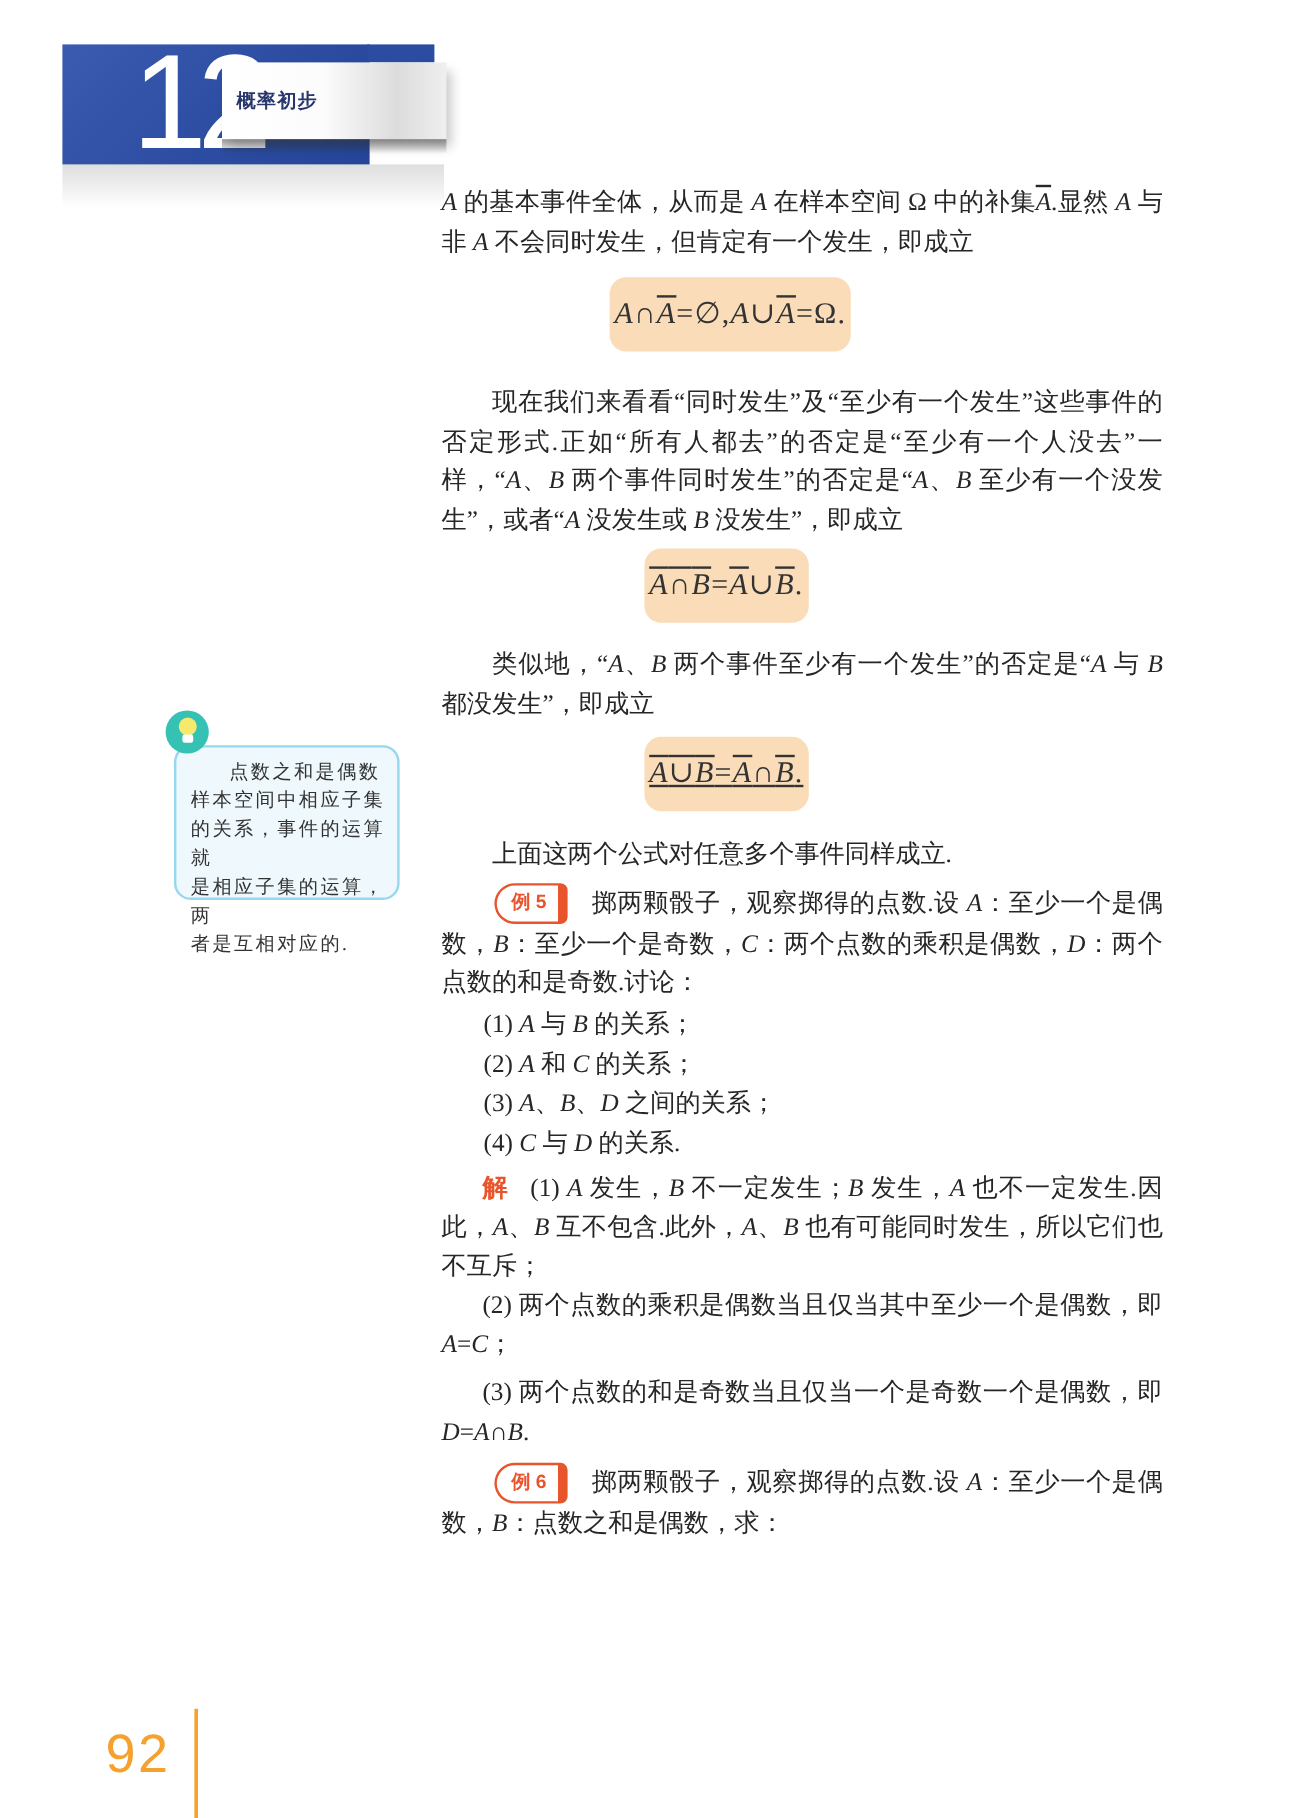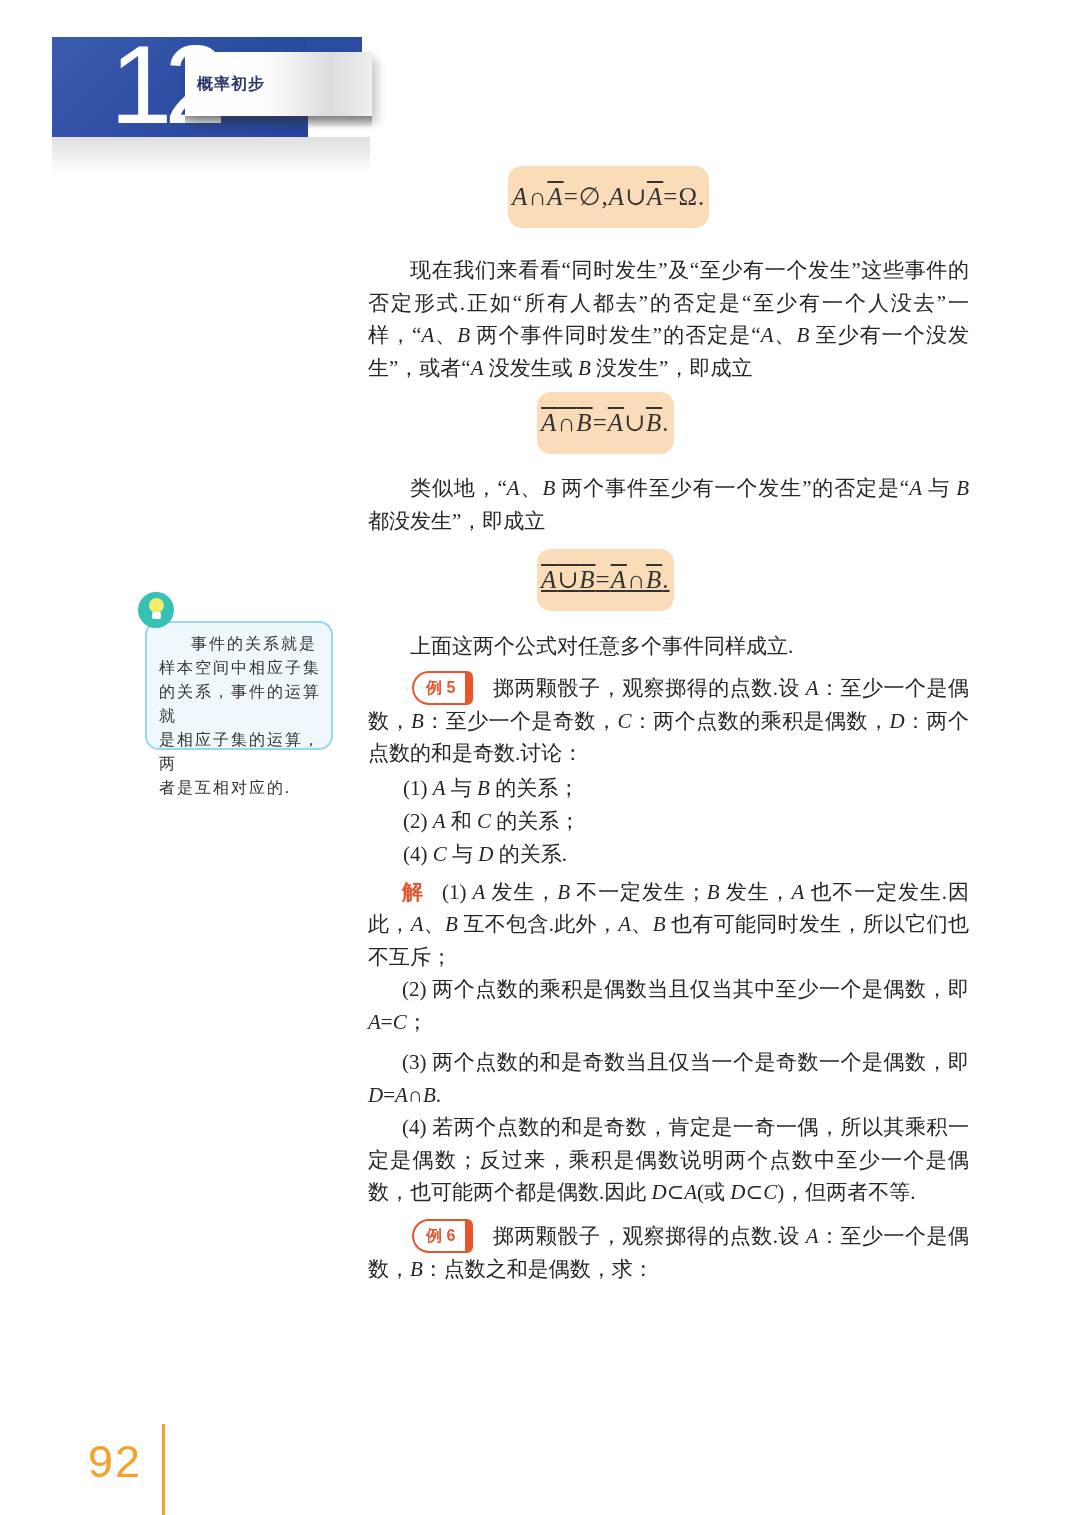"A 的基本事件全体，从而是 A 在样本空间 Ω" p.para { html: none -> <p><i>A</i> 的基本事件全体，从而是 <i>A</i> 在样本空间 Ω 中的补集<span><i>A</i></span>.显然 <i>A</i> 与非 <i>A</i> 不会同时发生，但肯定有一个发生，即成立</p> }
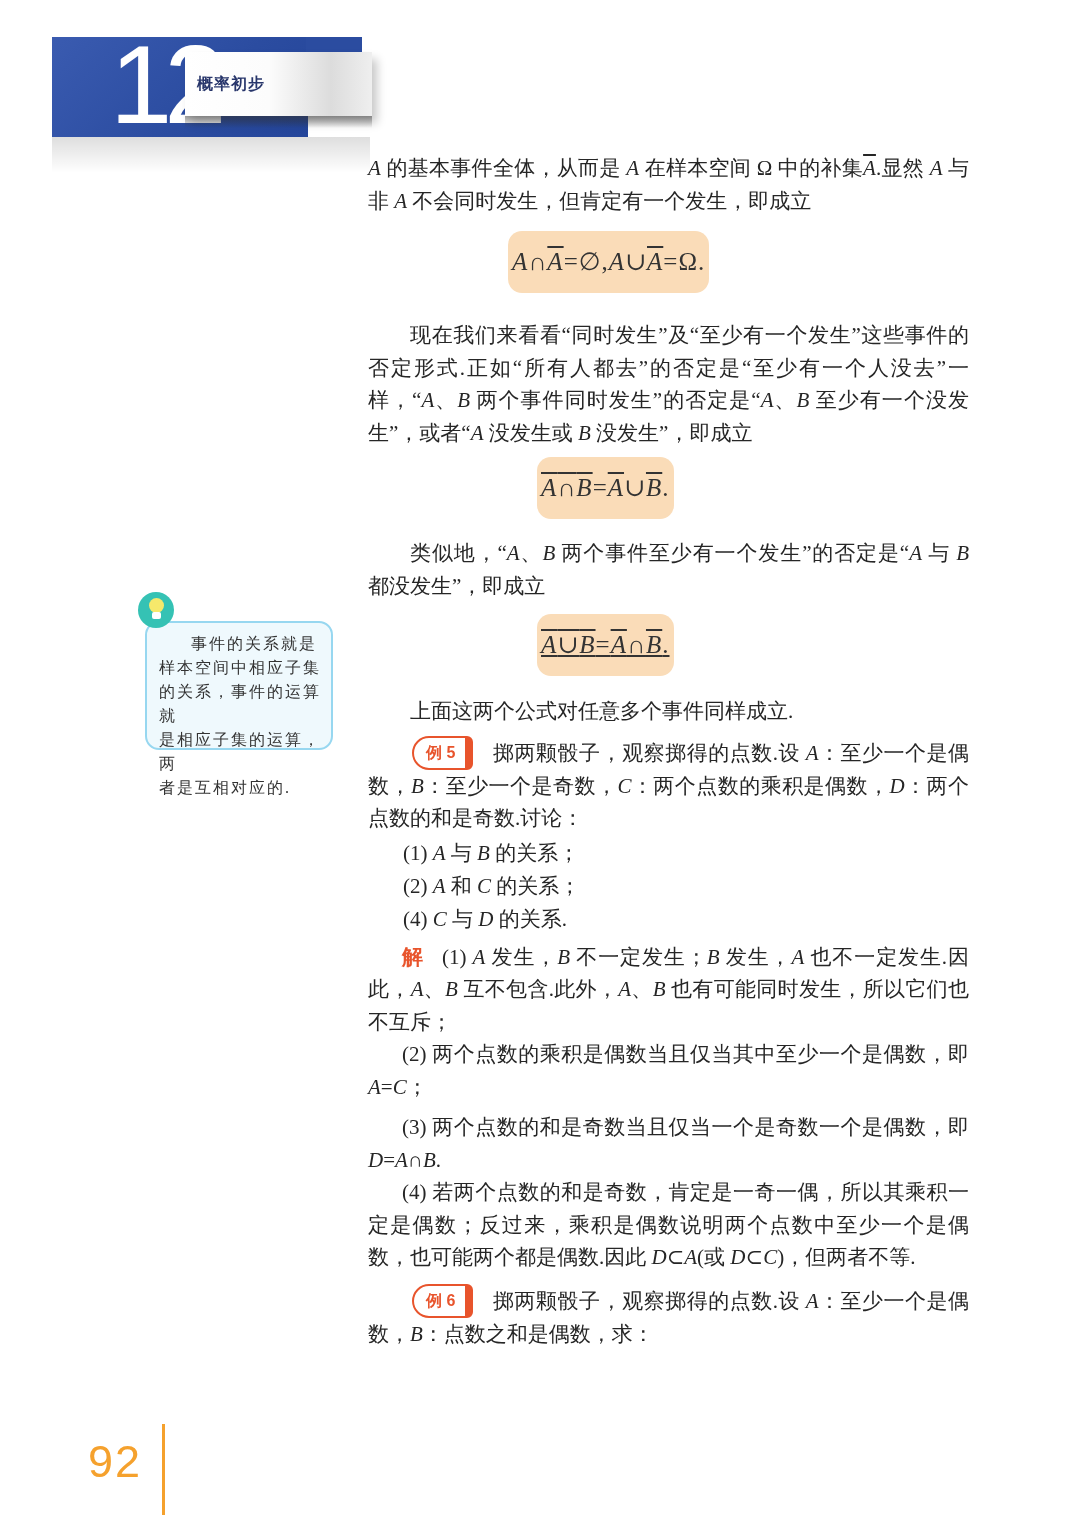"事件的关系就是" div.note-text { text: 事件的关系就是 -> 点数之和是偶数 }
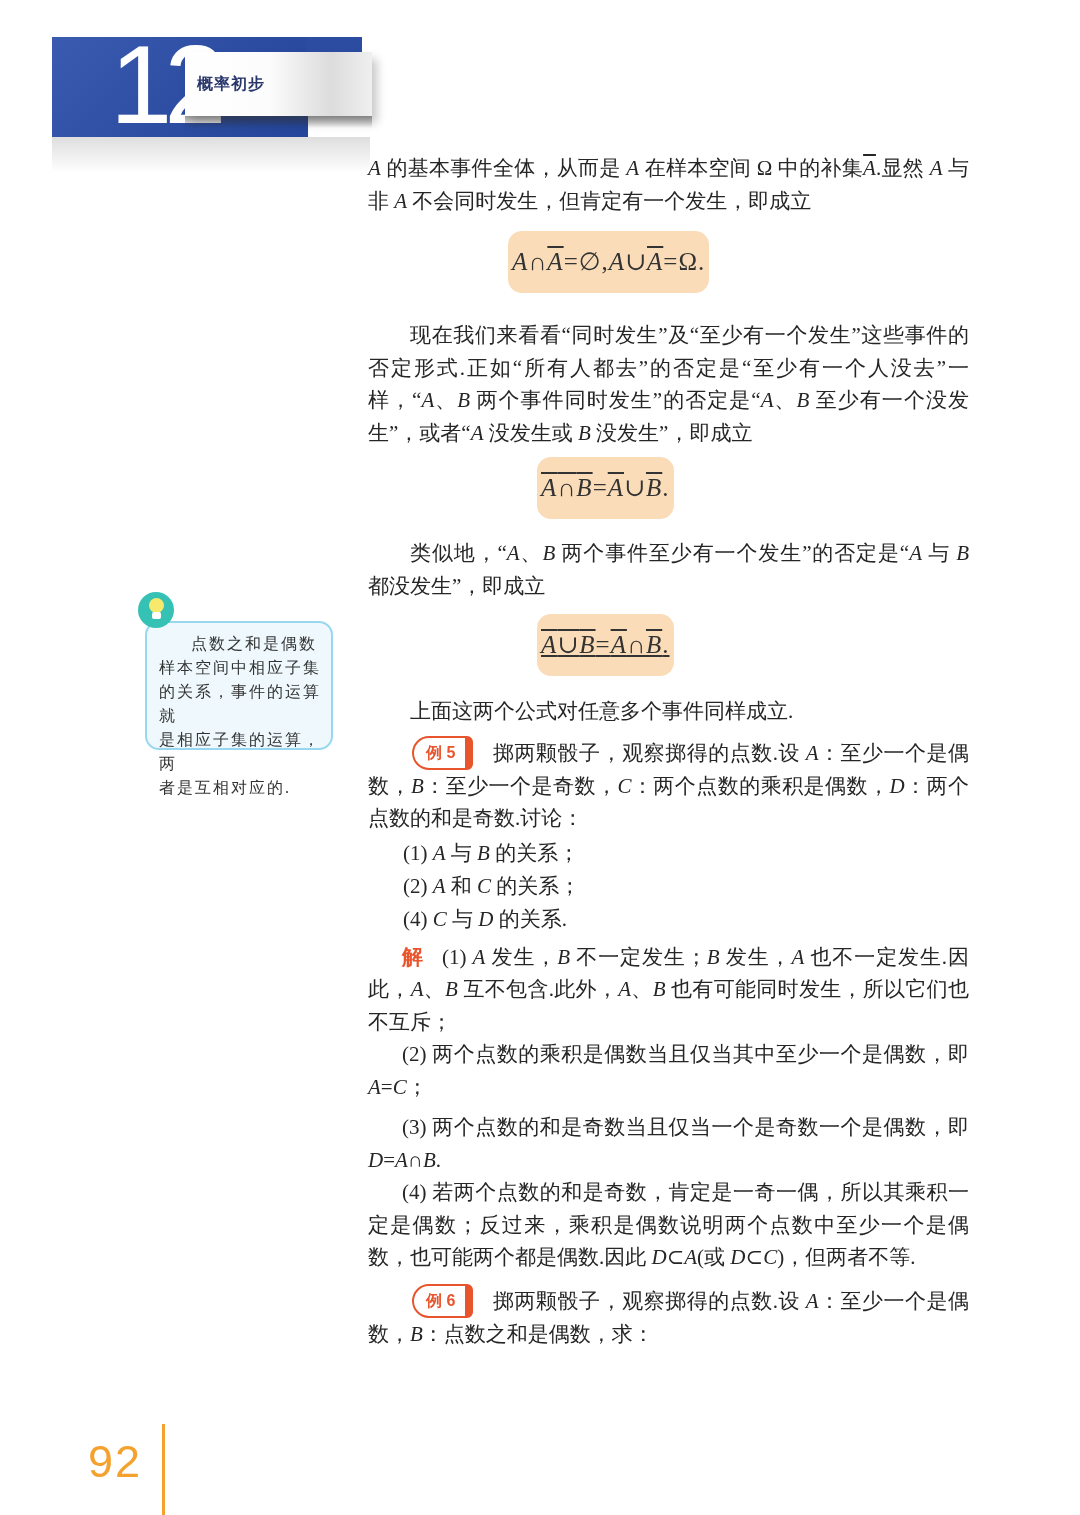"(3) A、B、D 之间的关系；" div.q-item { html: none -> <div>(3) <i>A</i>、<i>B</i>、<i>D</i> 之间的关系；</div> }
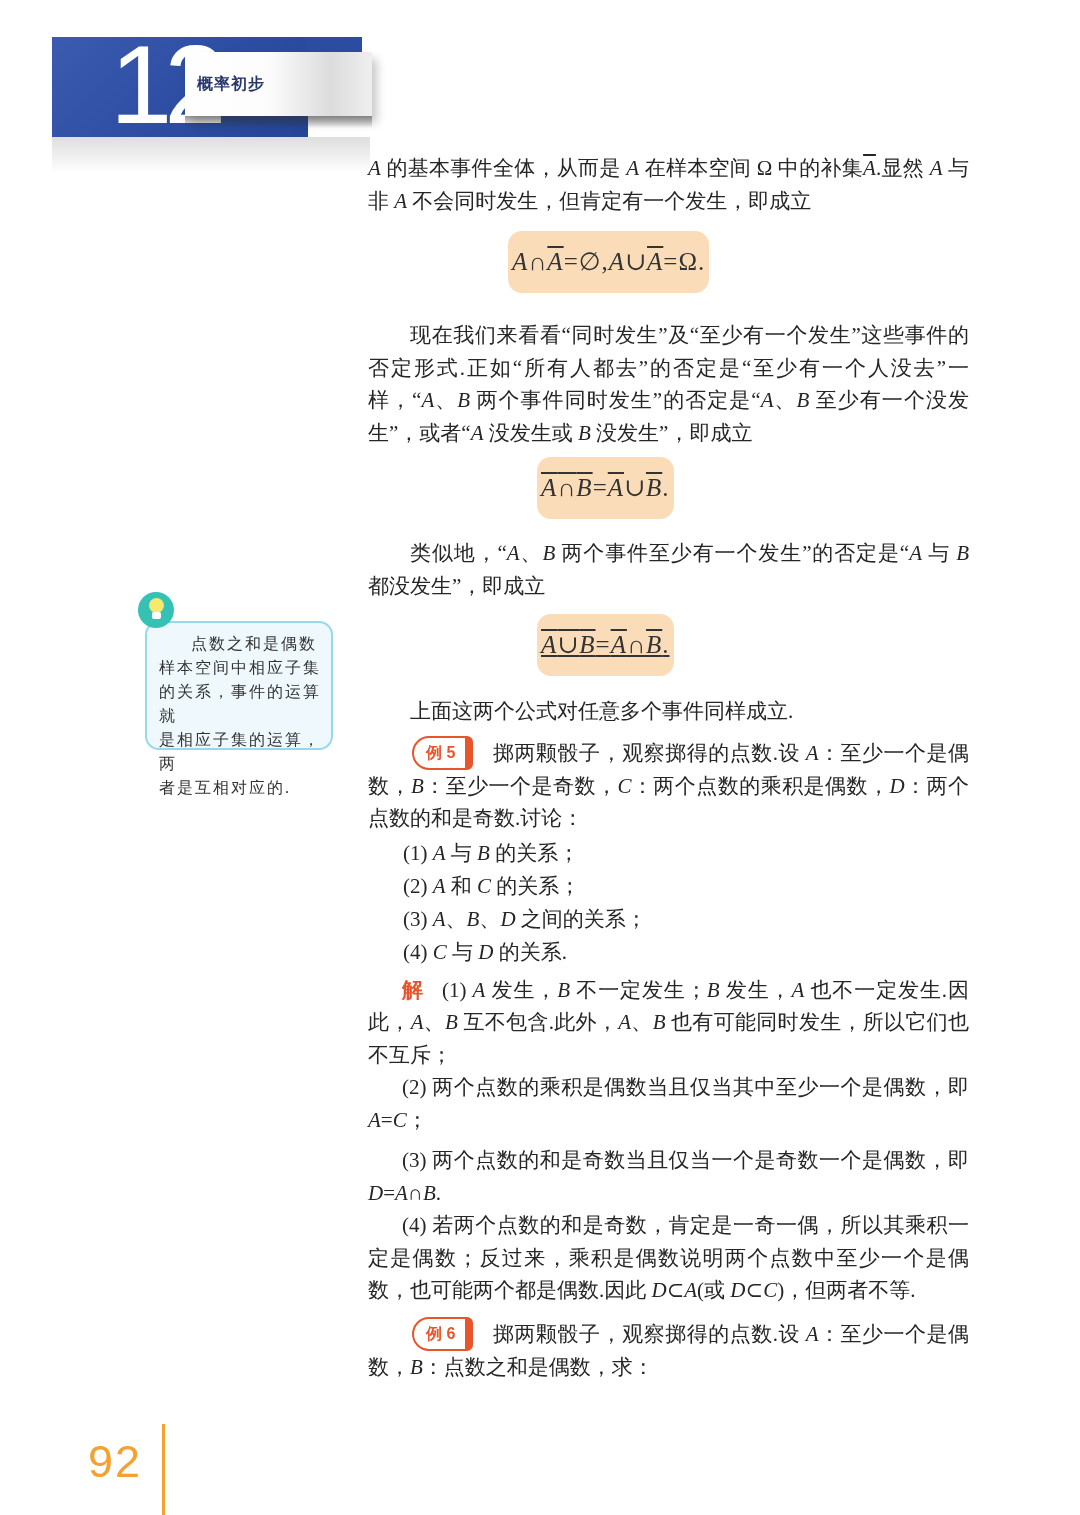"(4) 若两个点数的和是奇数，肯定是一奇一偶，所以其乘积一定是偶数；反过来，乘积是偶数说明两个点数中至少一个是偶数，也可能两个都是偶数.因此" p.para { html: <p>(4) 若两个点数的和是奇数，肯定是一奇一偶，所以其乘积一定是偶数；反过来，乘积是偶数说明两个点数中至少一个是偶数，也可能两个都是偶数.因此 <i>D</i>⊂<i>A</i>(或 <i>D</i>⊂<i>C</i>)，但两者不等.</p> -> none }
